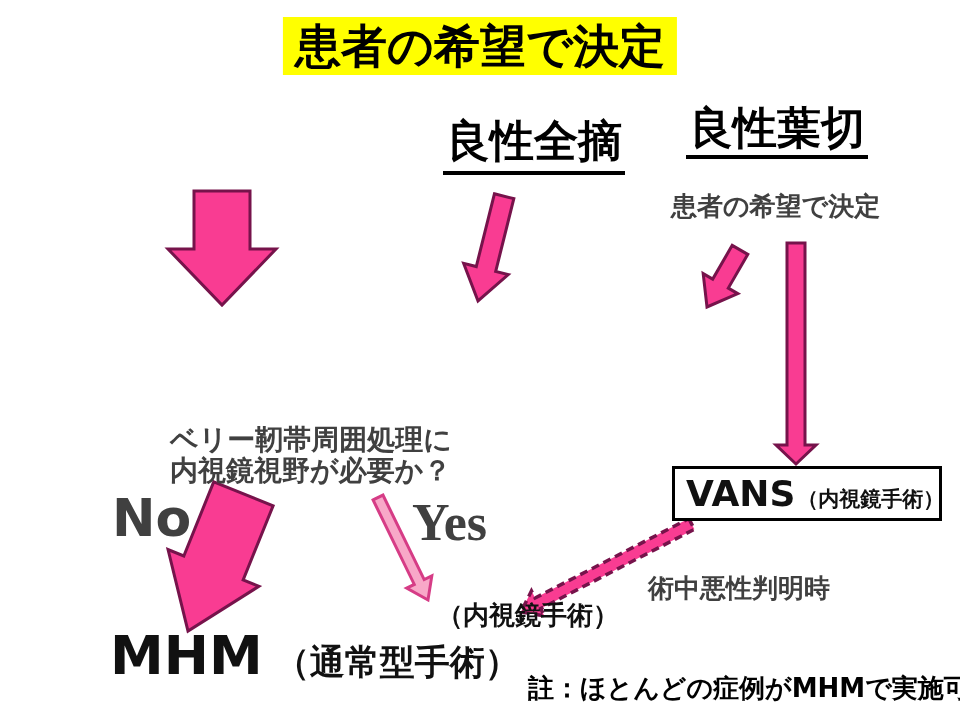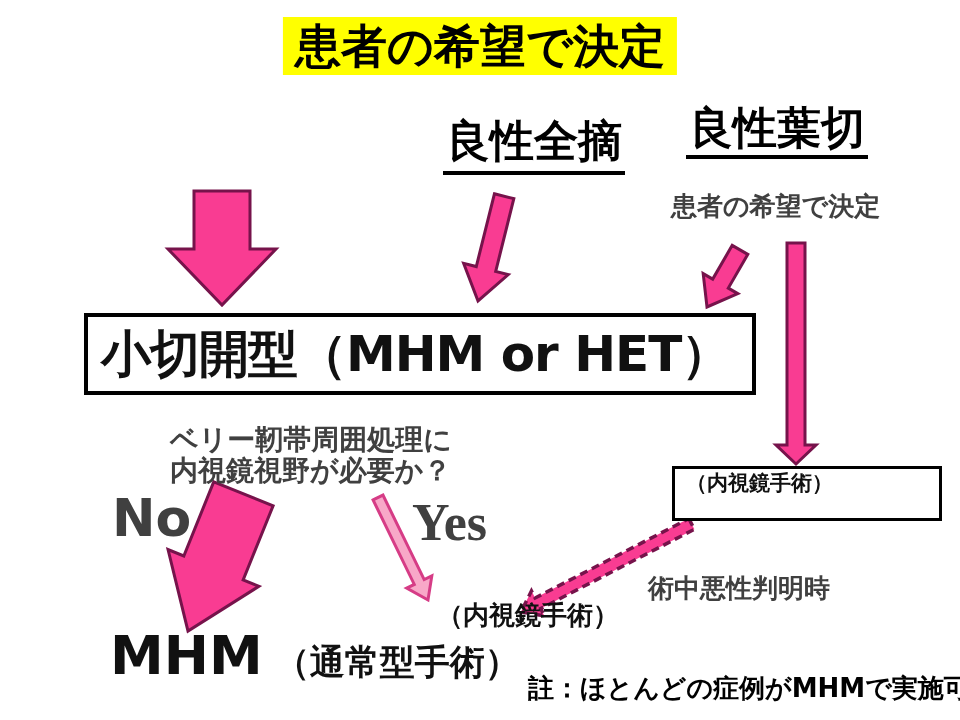"小切開型（MHM or HET）" div.abs { html: <div> <span>小切開型（MHM or HET）</span> </div> -> none }
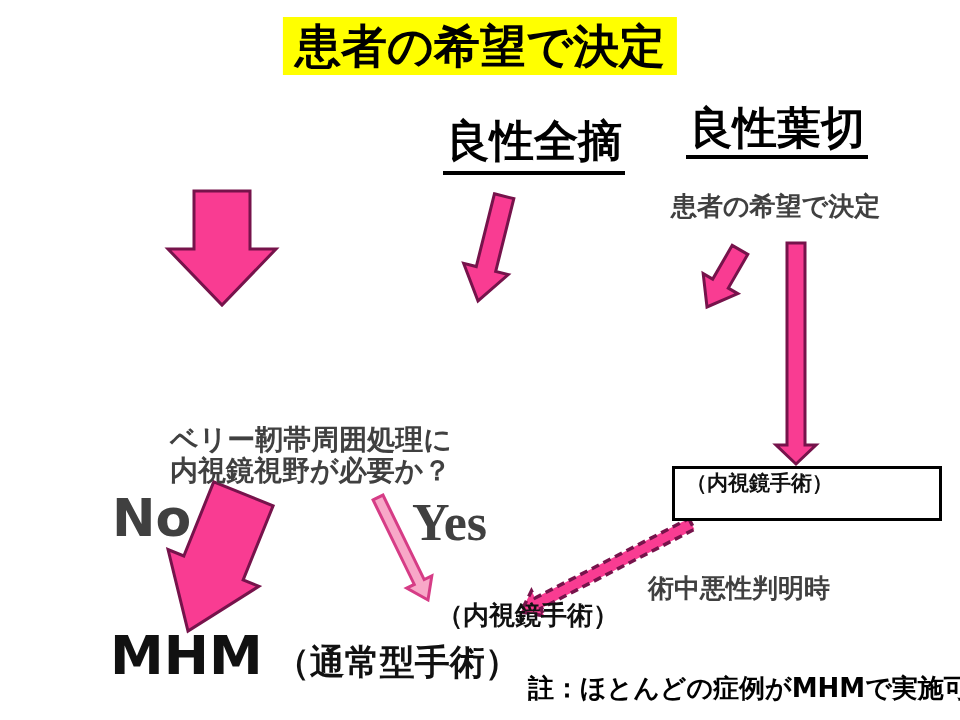"VANS" span.big { html: none -> <span>VANS</span> }
